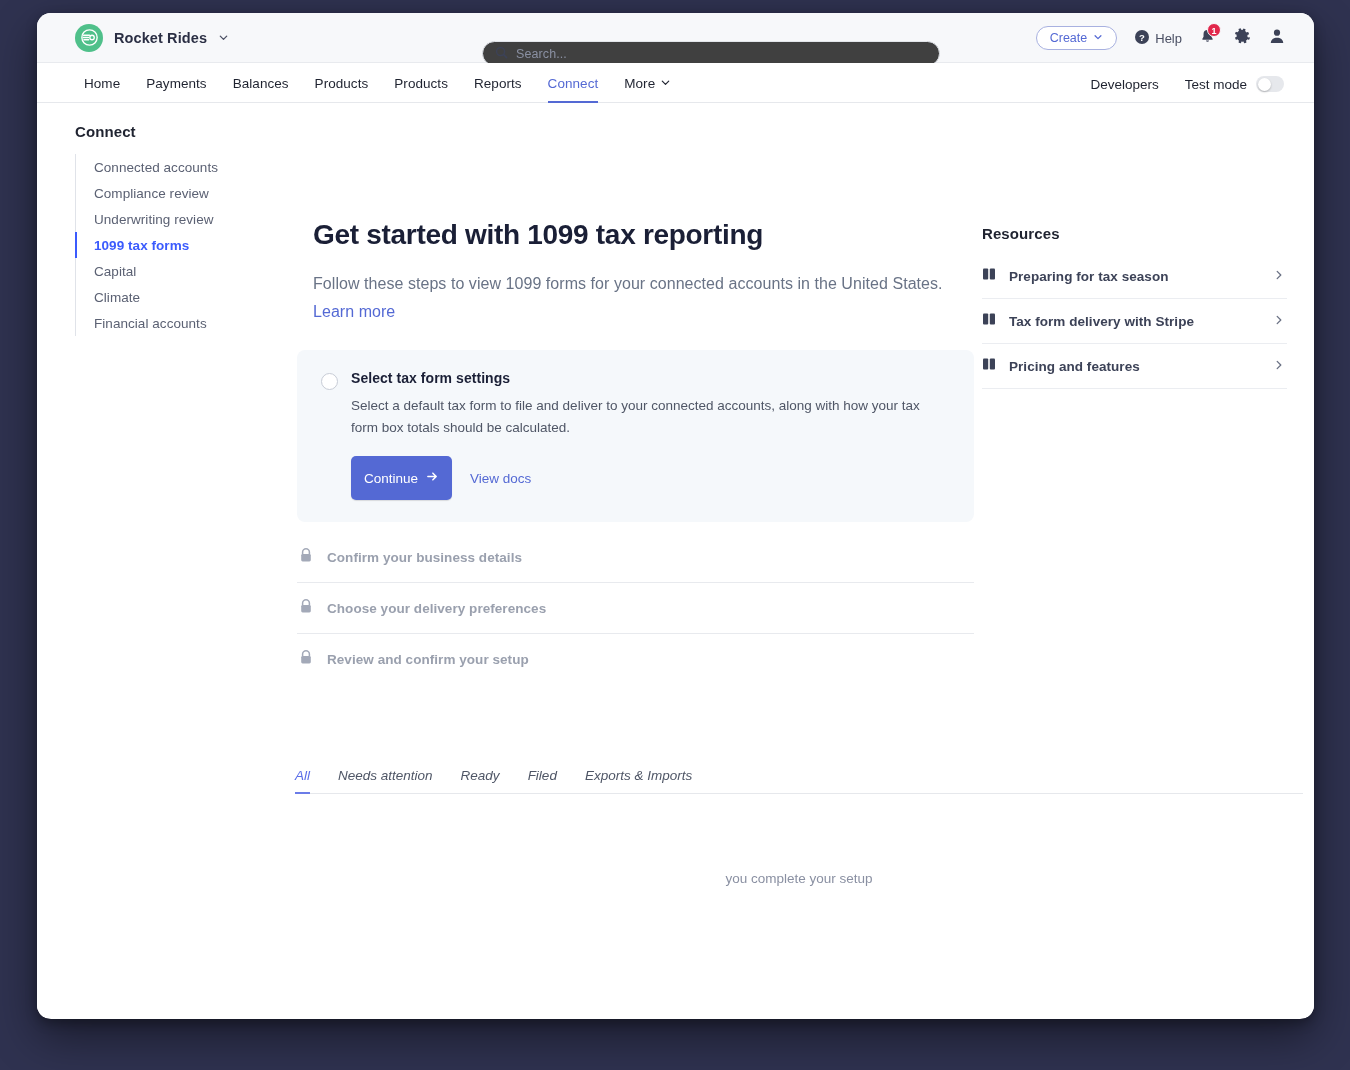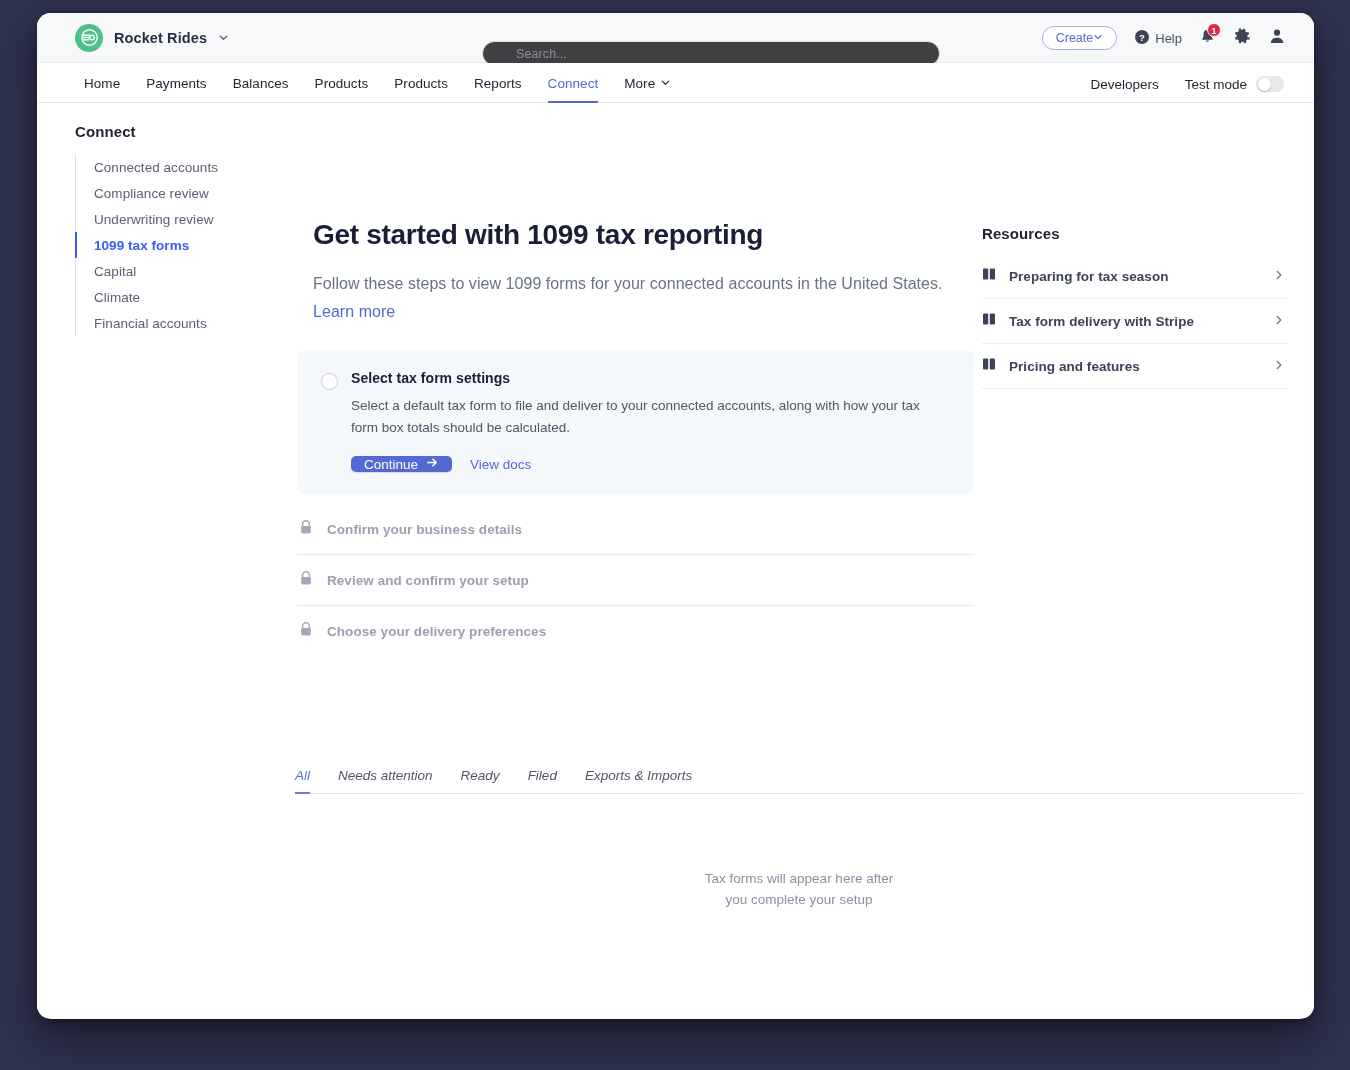"Create" .create-btn { gap: none -> 6px }
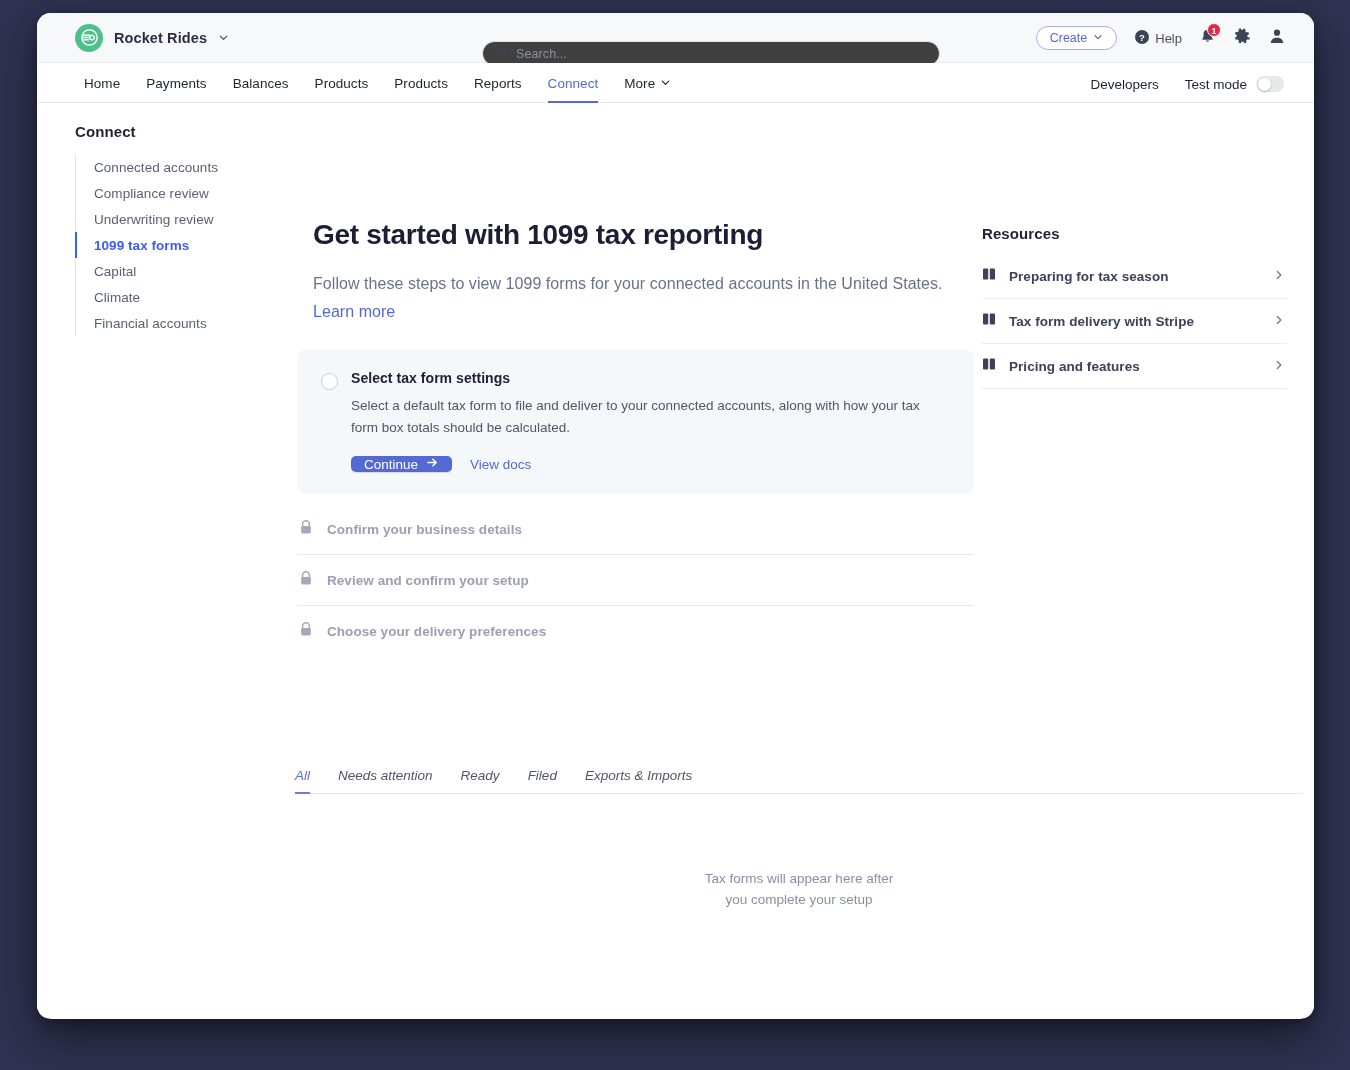"Continue" .btn-primary { height: 16px -> 44px }
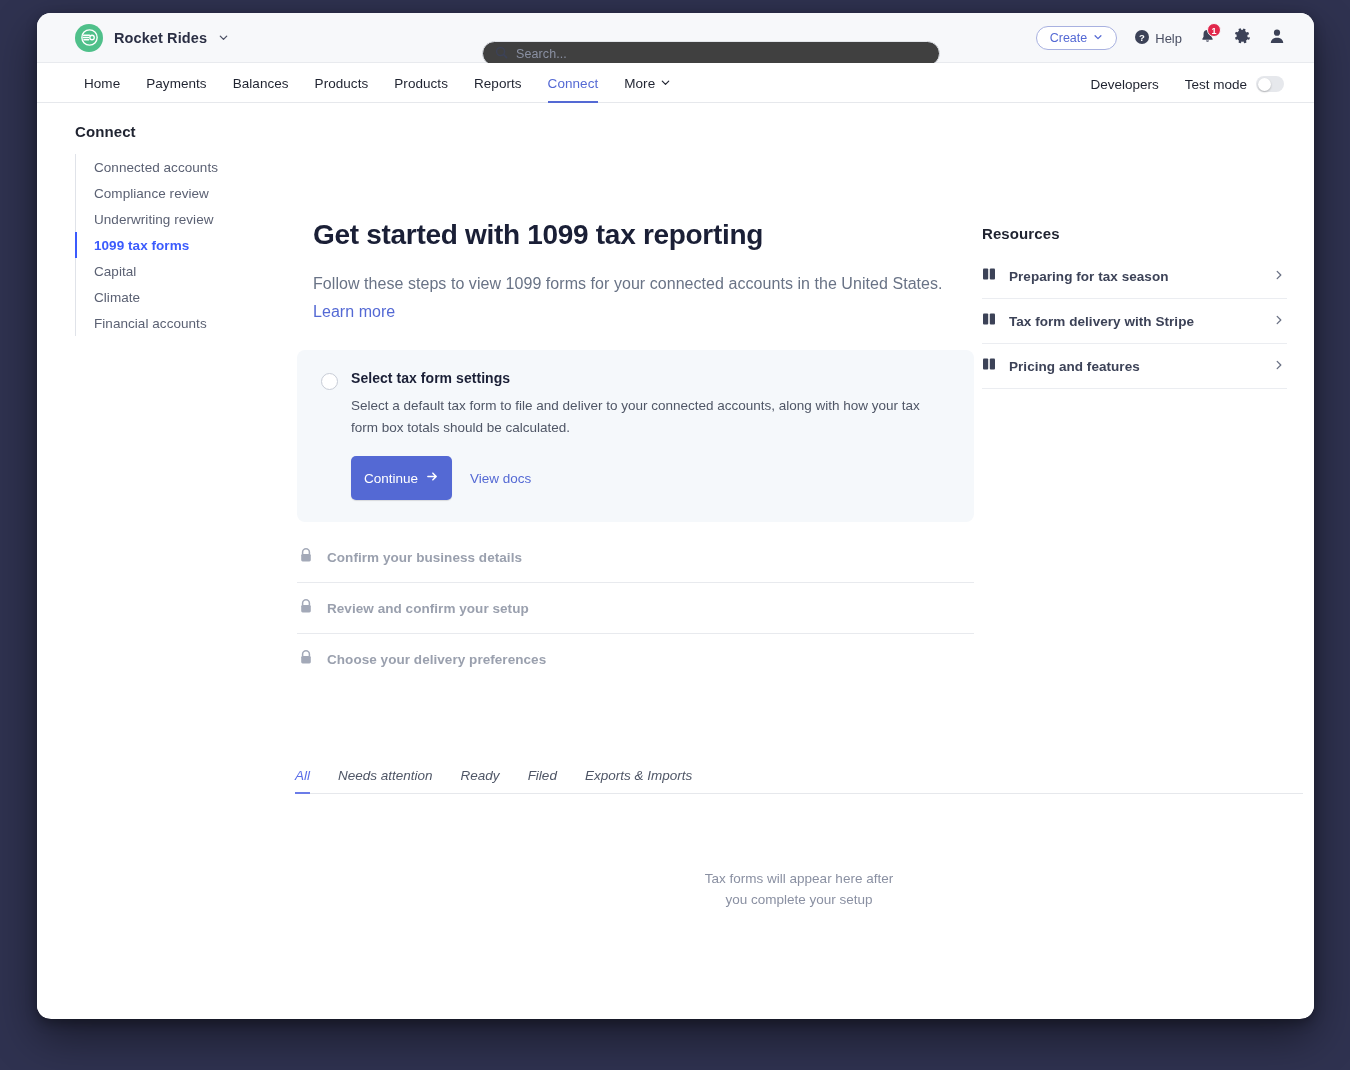"Review and confirm your setup" div.locked-step { order: before "Choose your delivery preferences" -> after "Choose your delivery preferences" }
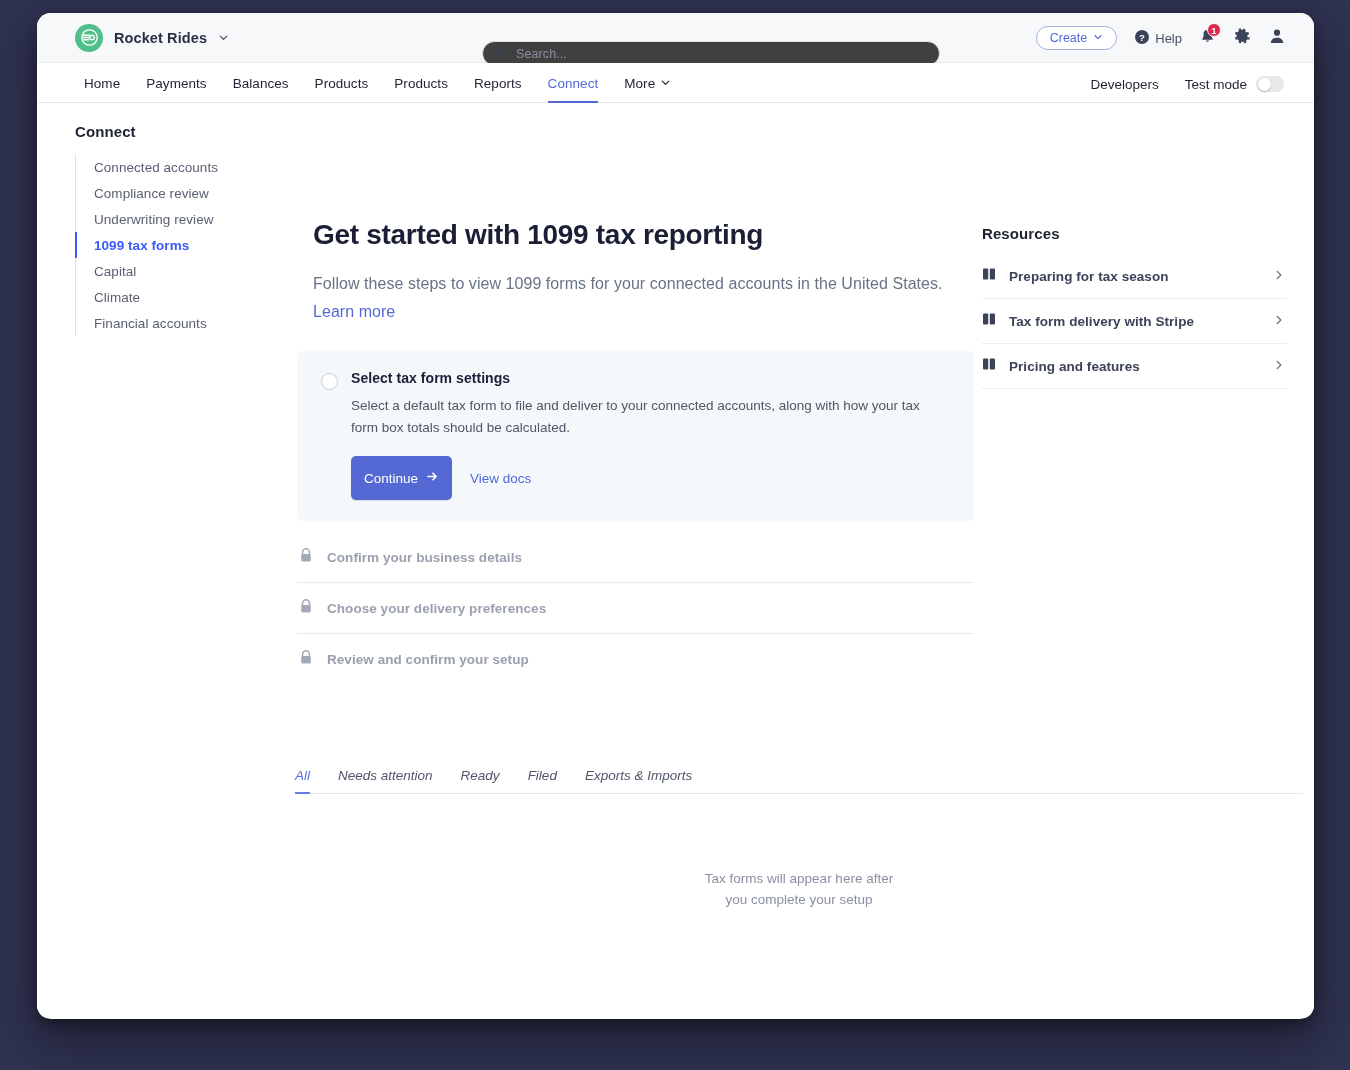"Tax forms will appear here" div { html: <div>Tax forms will appear here after</div> -> none }
